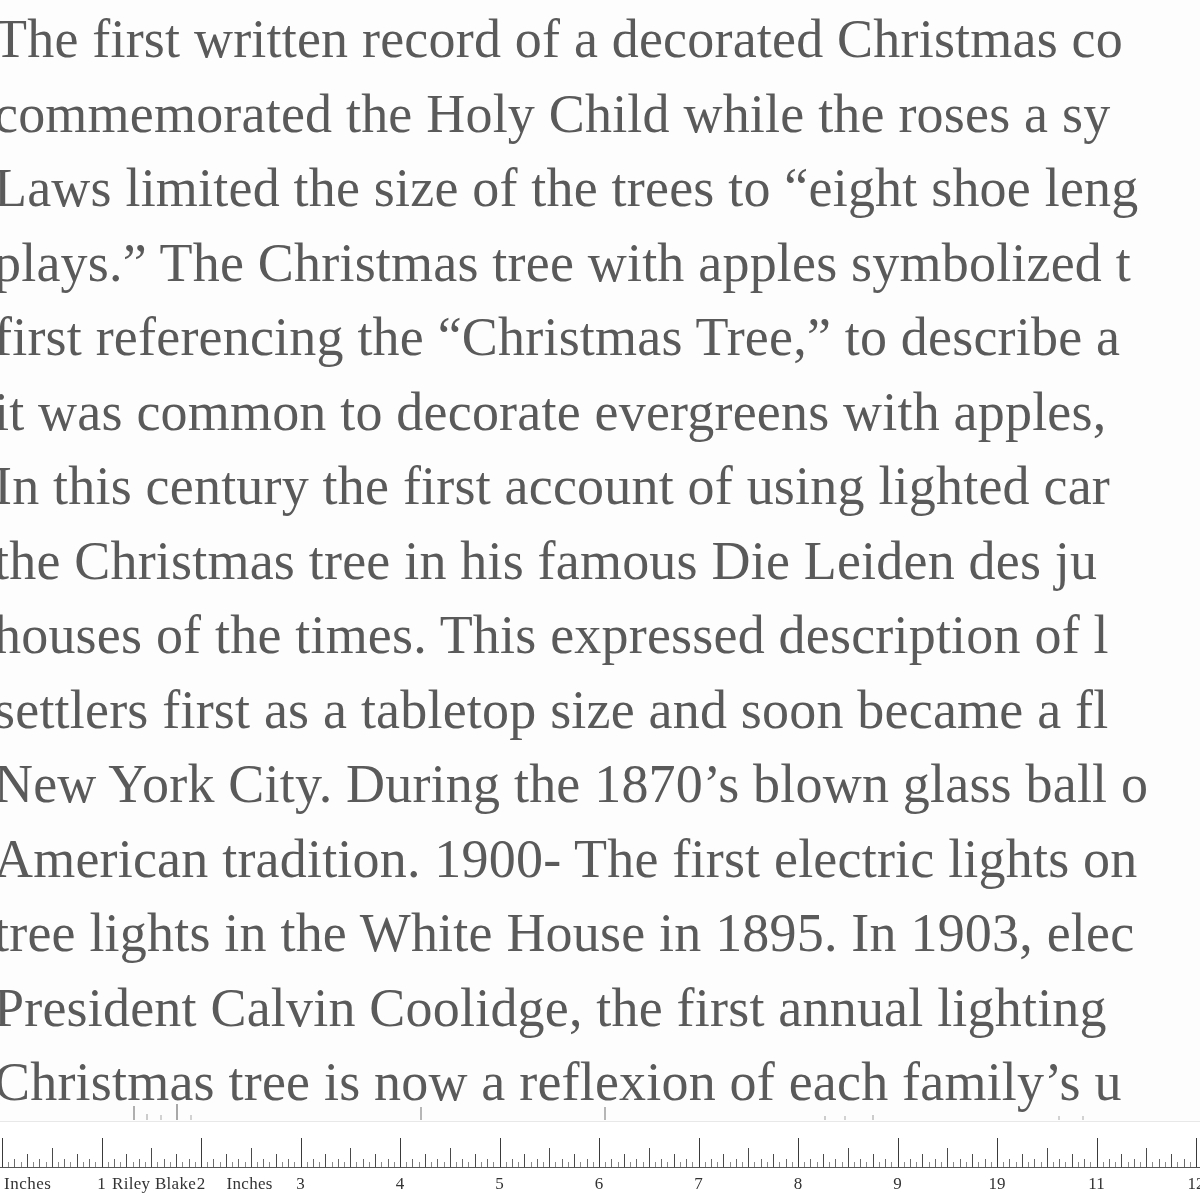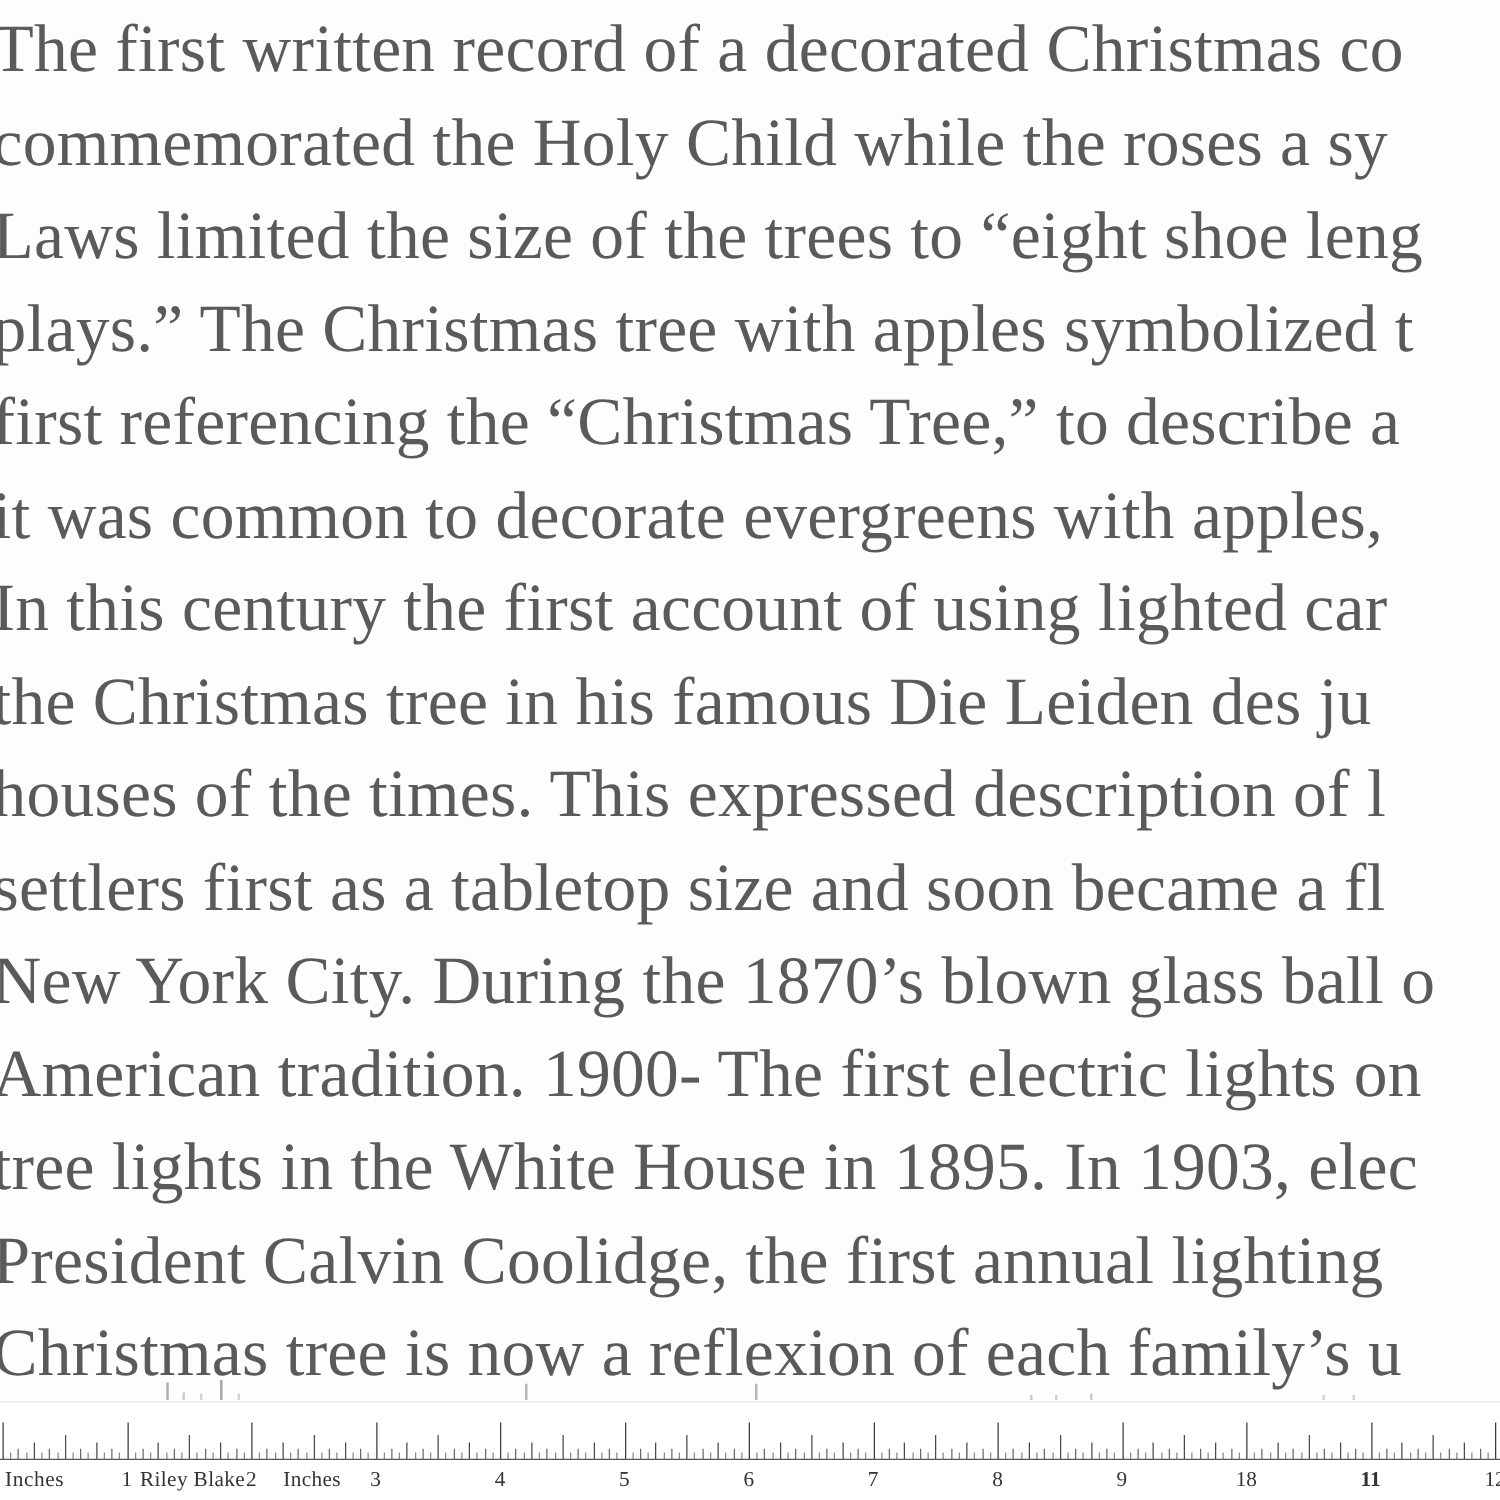"18" span.rlabel { text: 18 -> 19 }
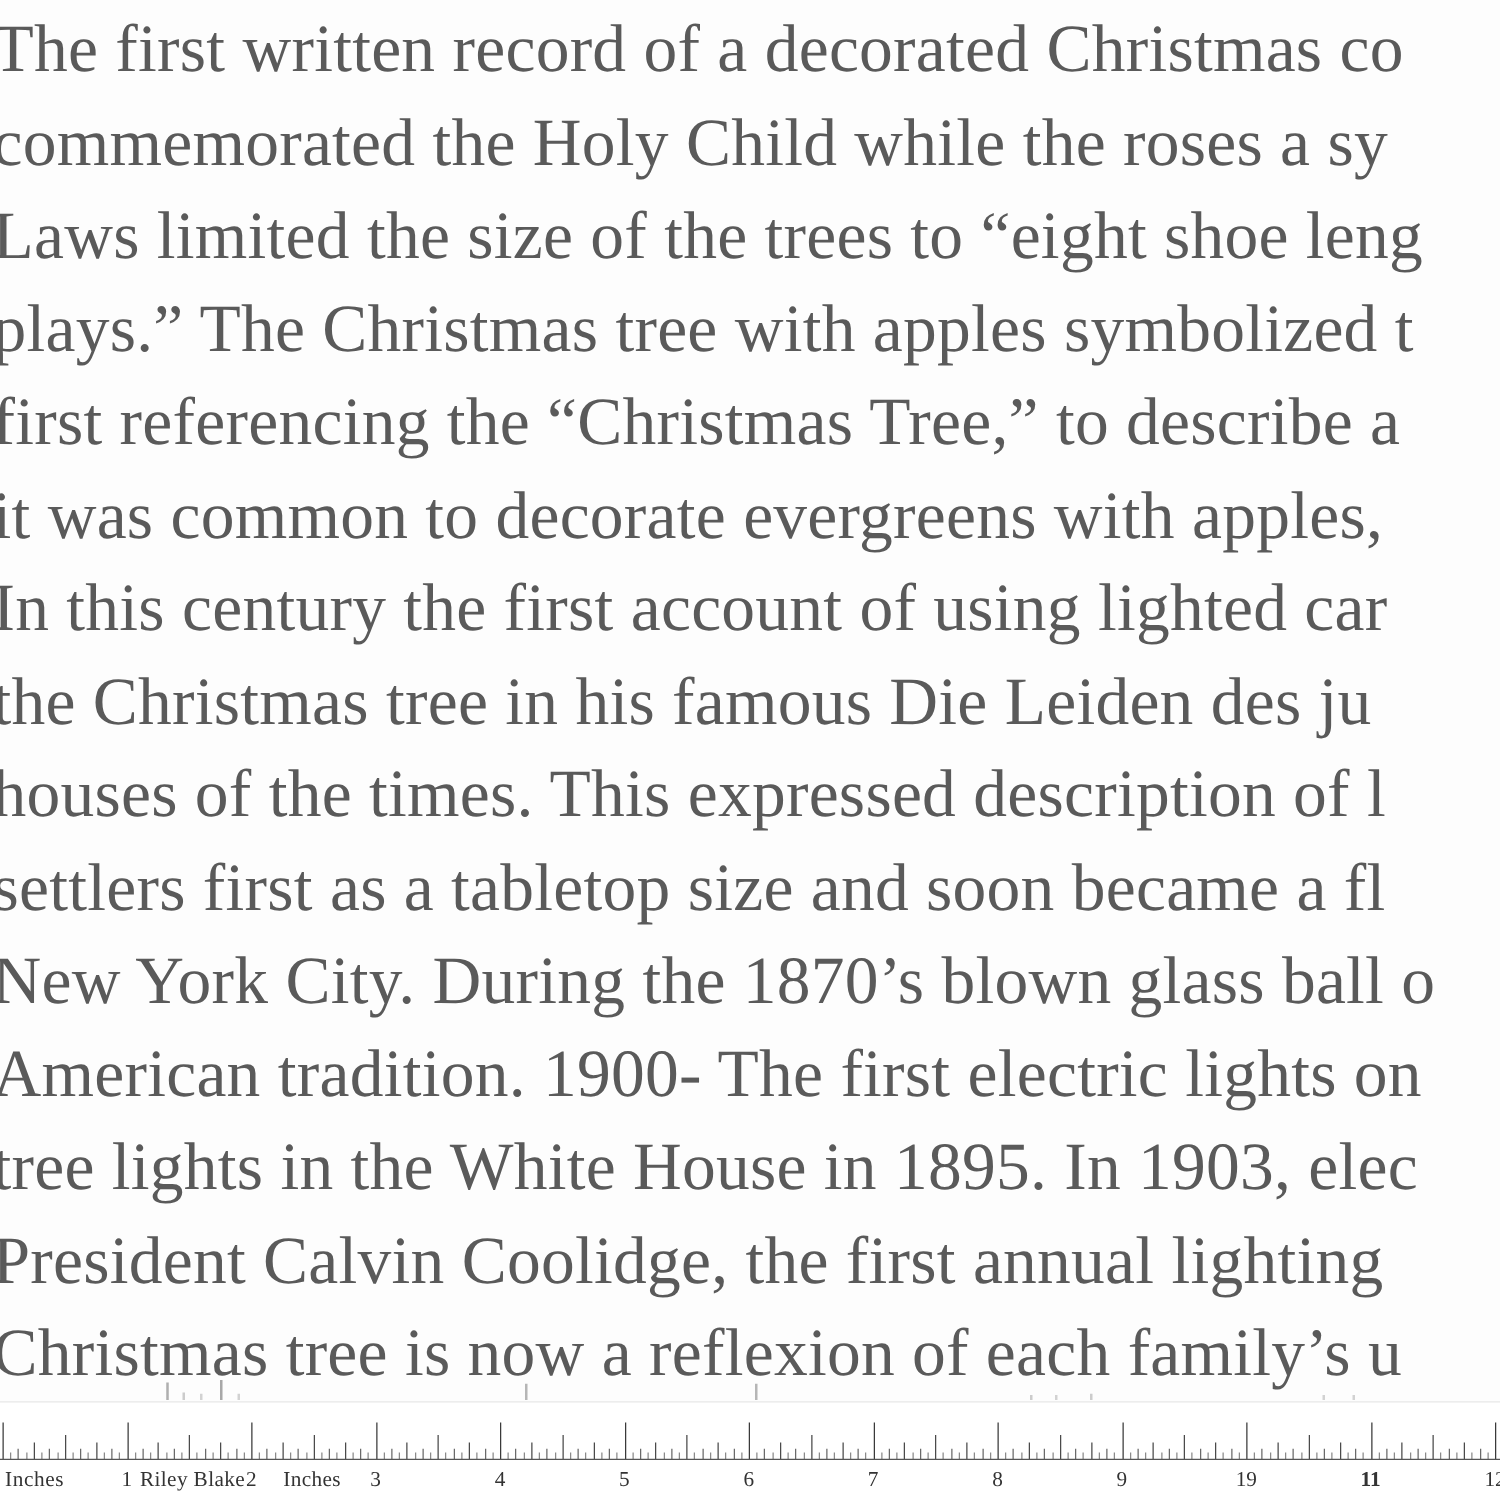"11" span.rlabel { font-weight: bold -> none }
